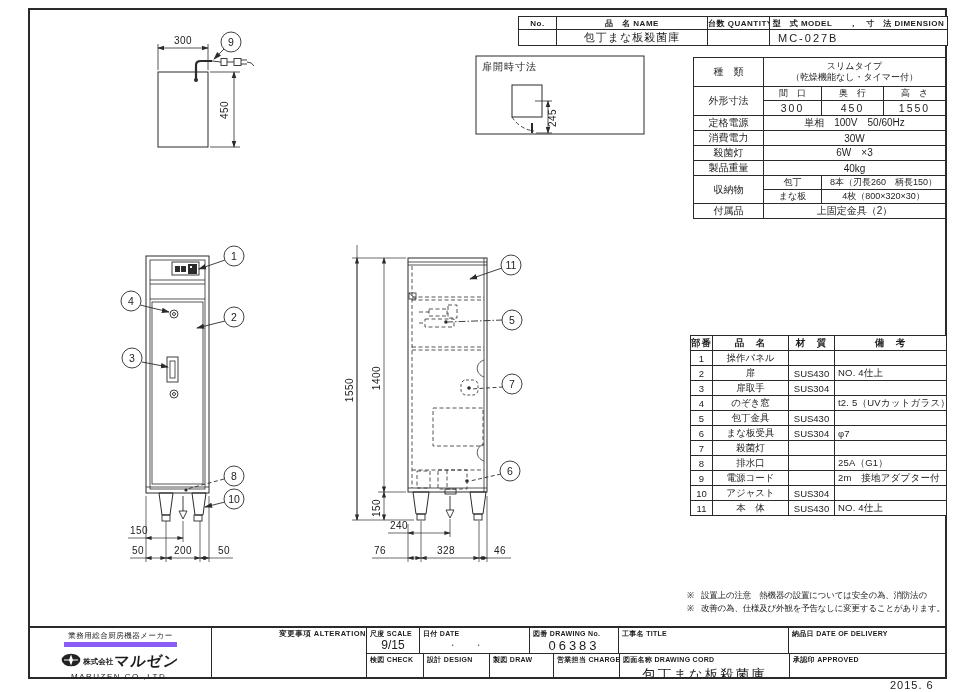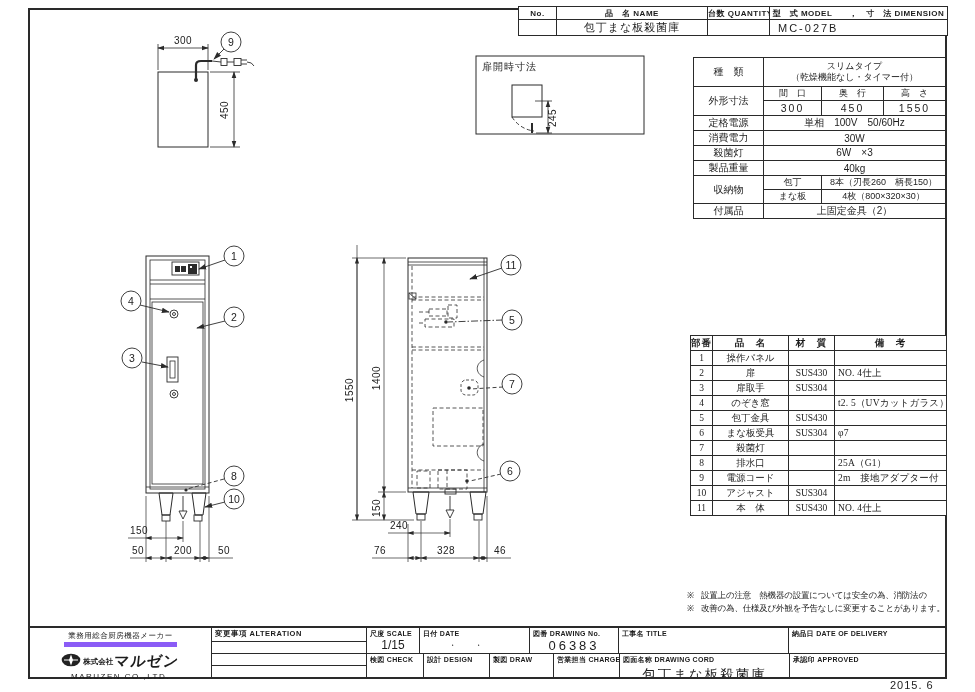"No." .hdr-table { top: 6px -> 16px }
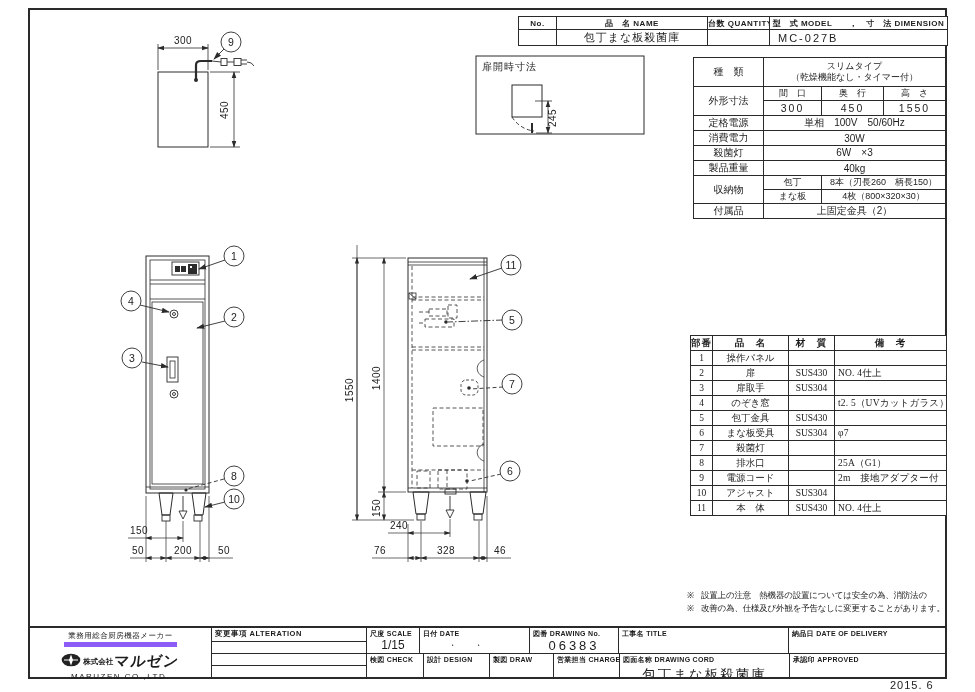"部番" .parts-table td { font-family: Liberation Serif, serif -> none }
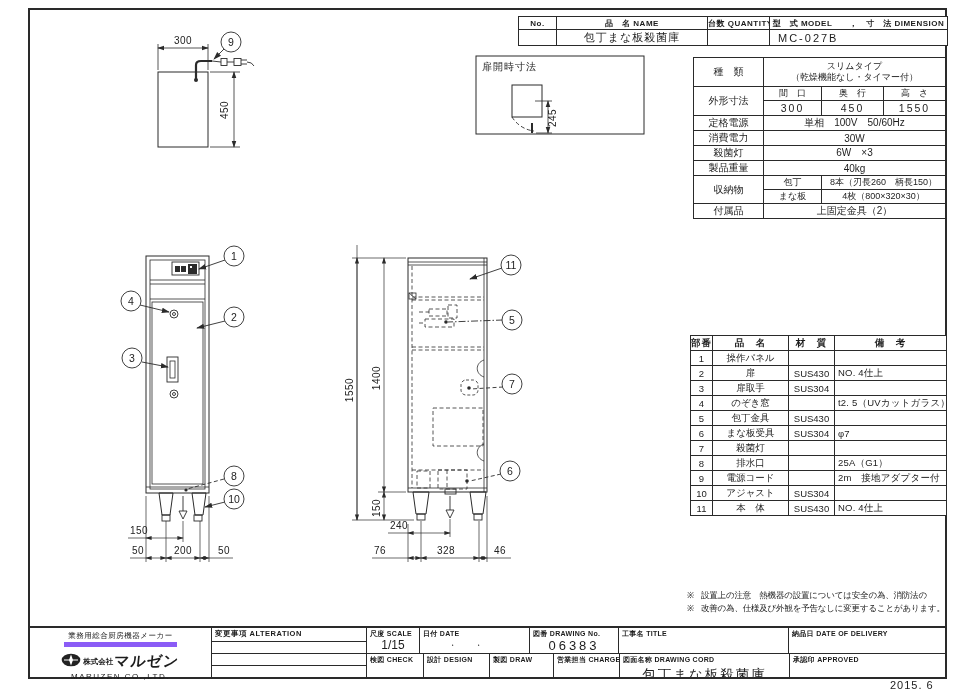"変更事項 ALTERATION" .alt-cell { align-items: none -> flex-end }
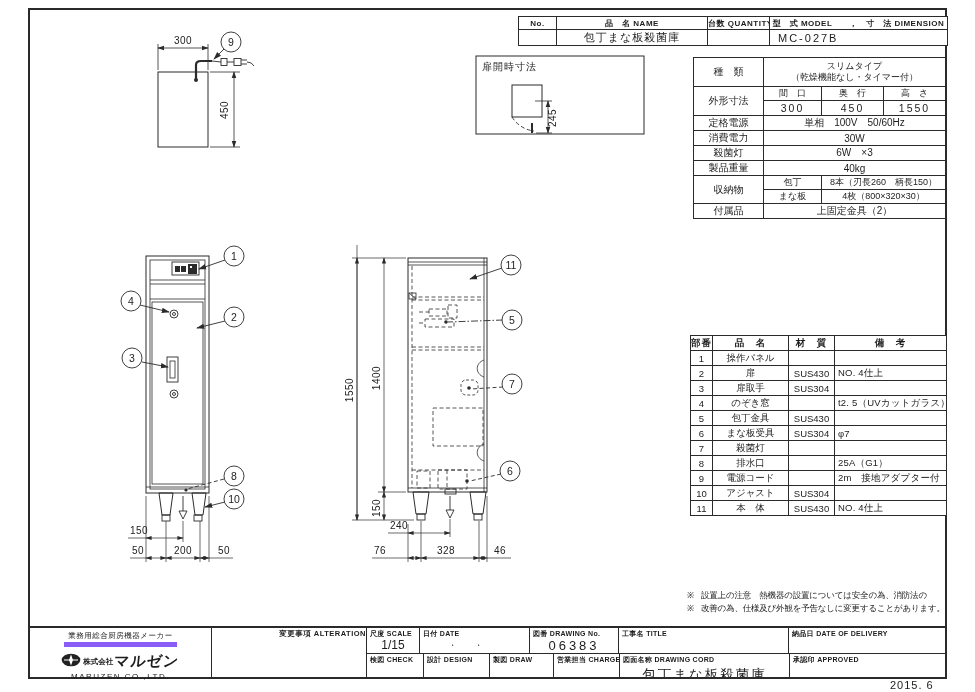"1/15" div.mb-val { text: 1/15 -> 9/15 }
